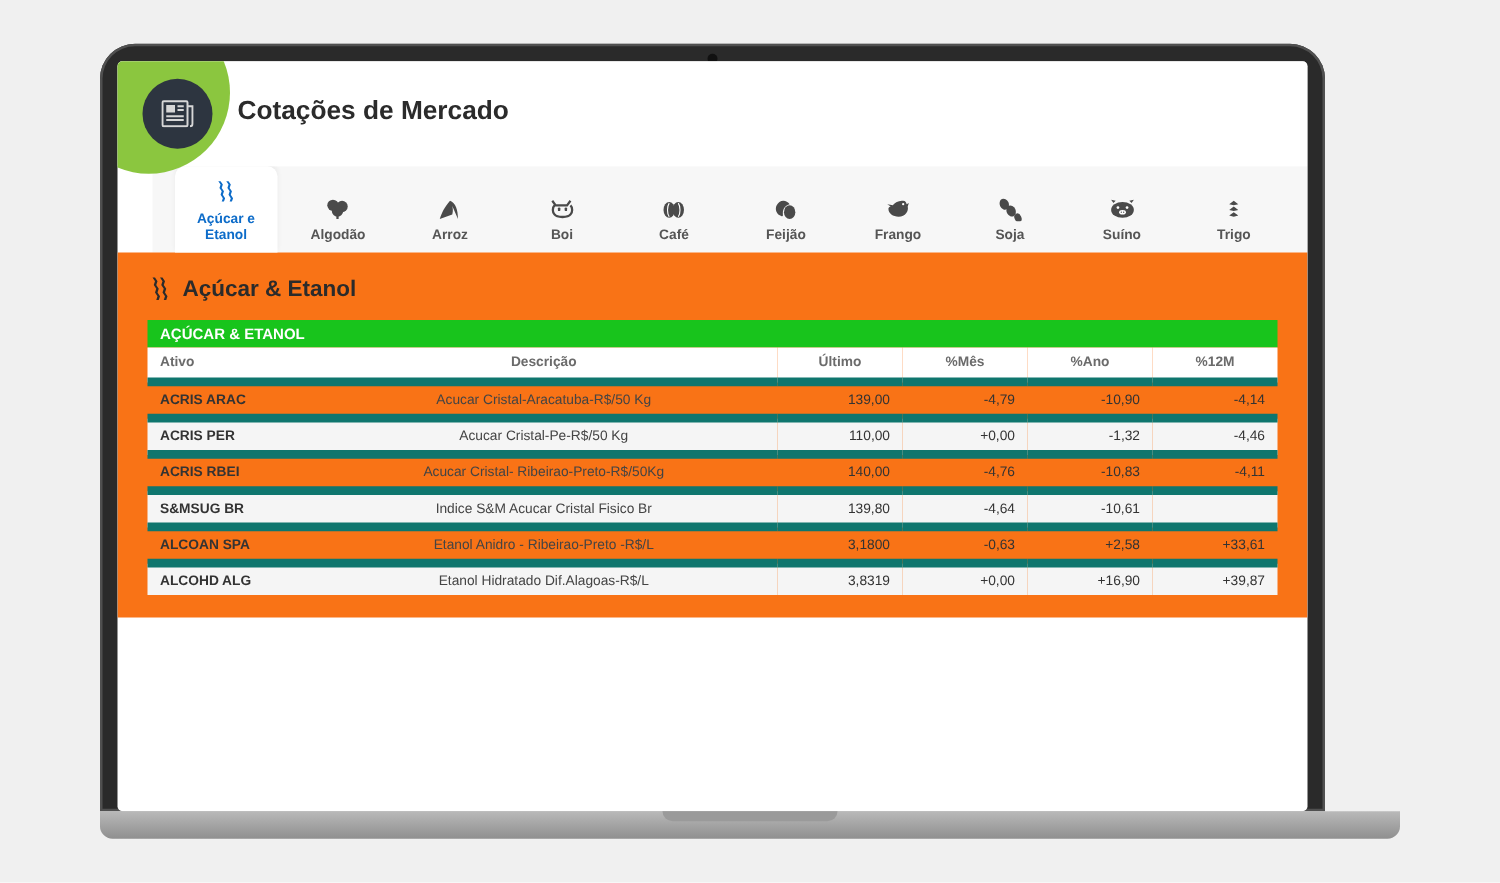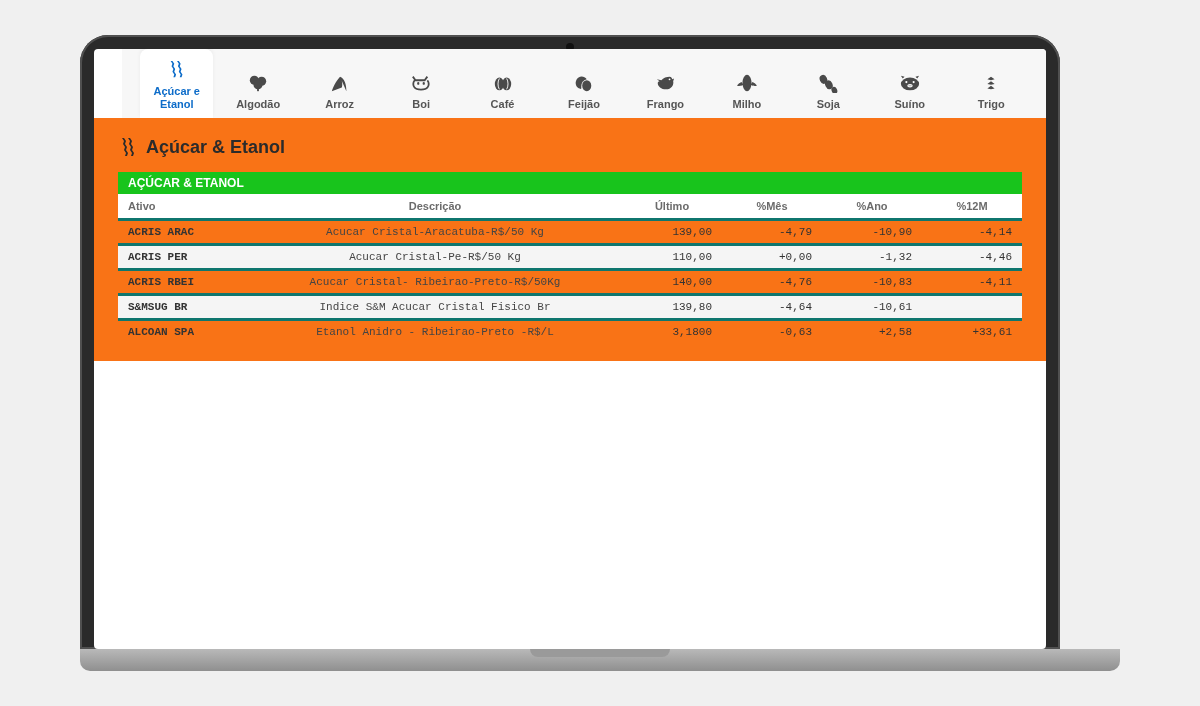"Cotações de Mercado" div.hdr { html: none -> <div> <div></div> <div> <svg> <rect></rect> <path></path> <rect></rect> <line></line> <line></line> <line></line> <line></line> </svg> </div> <h1>Cotações de Mercado</h1> </div> }
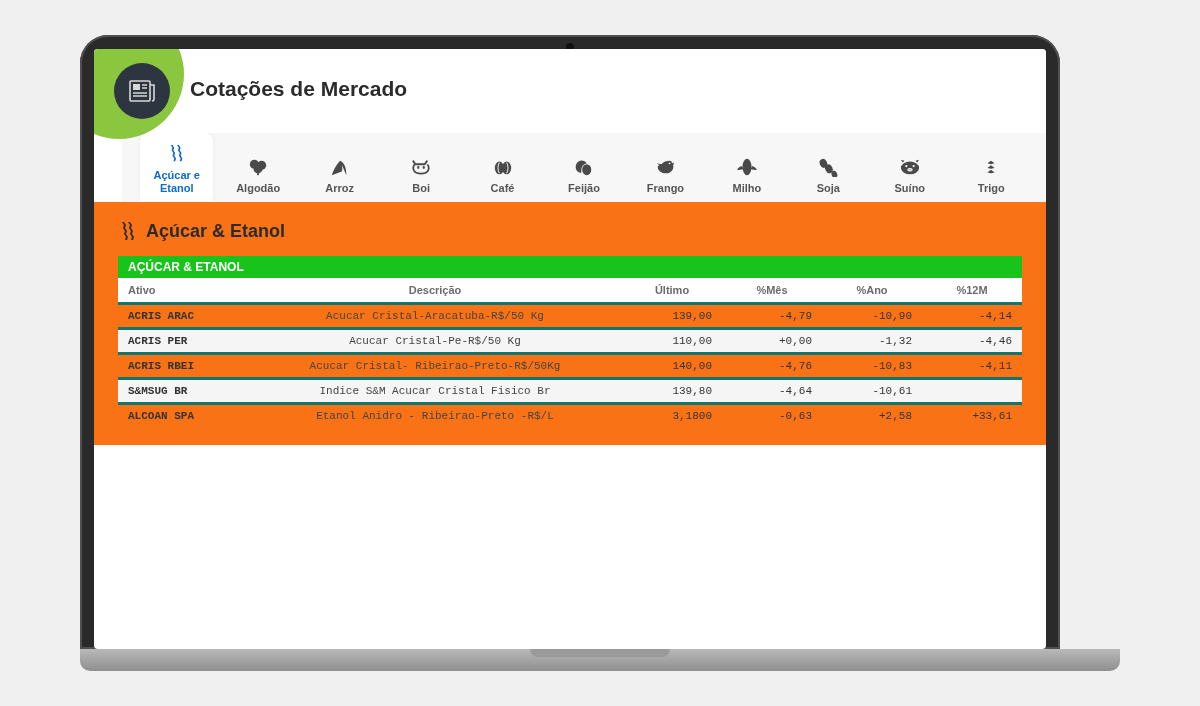"Milho" div.tab { html: <div> <span> <svg> <path></path> <path></path> </svg> </span> <span>Milho</span> </div> -> none }
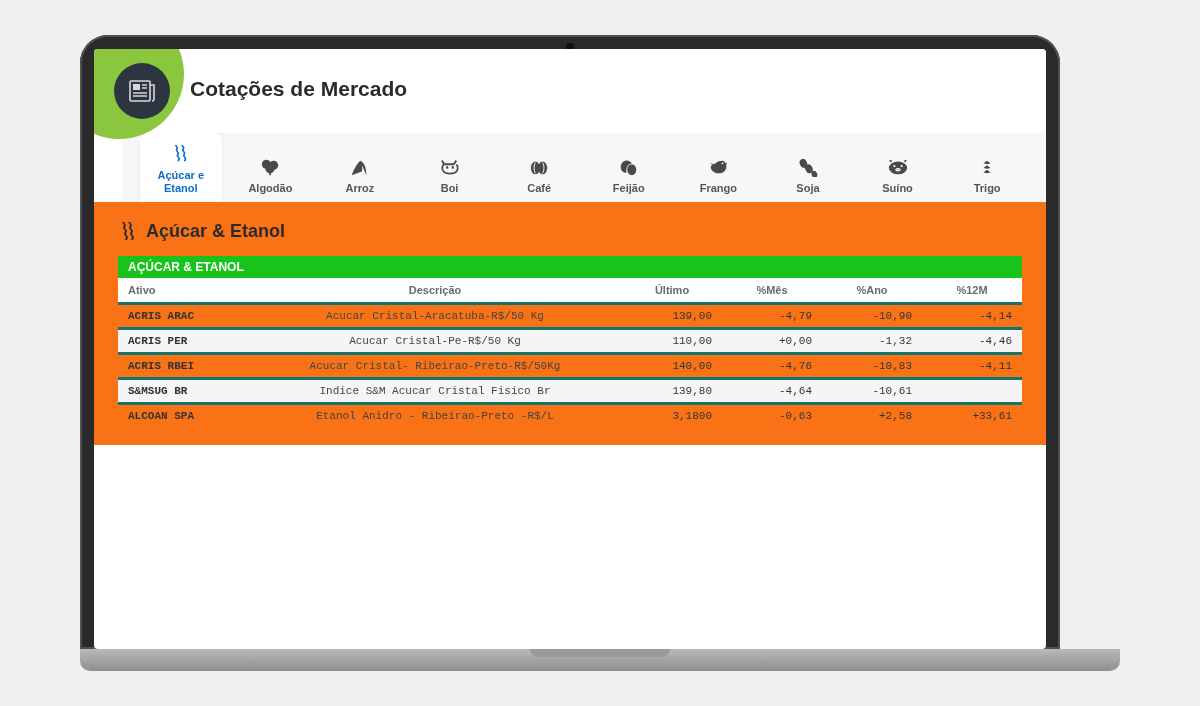"ACRIS ARAC" tbody td { border-top: 3px solid #0f766e -> 7px solid #0f766e; font-family: Liberation Mono, monospace -> none }
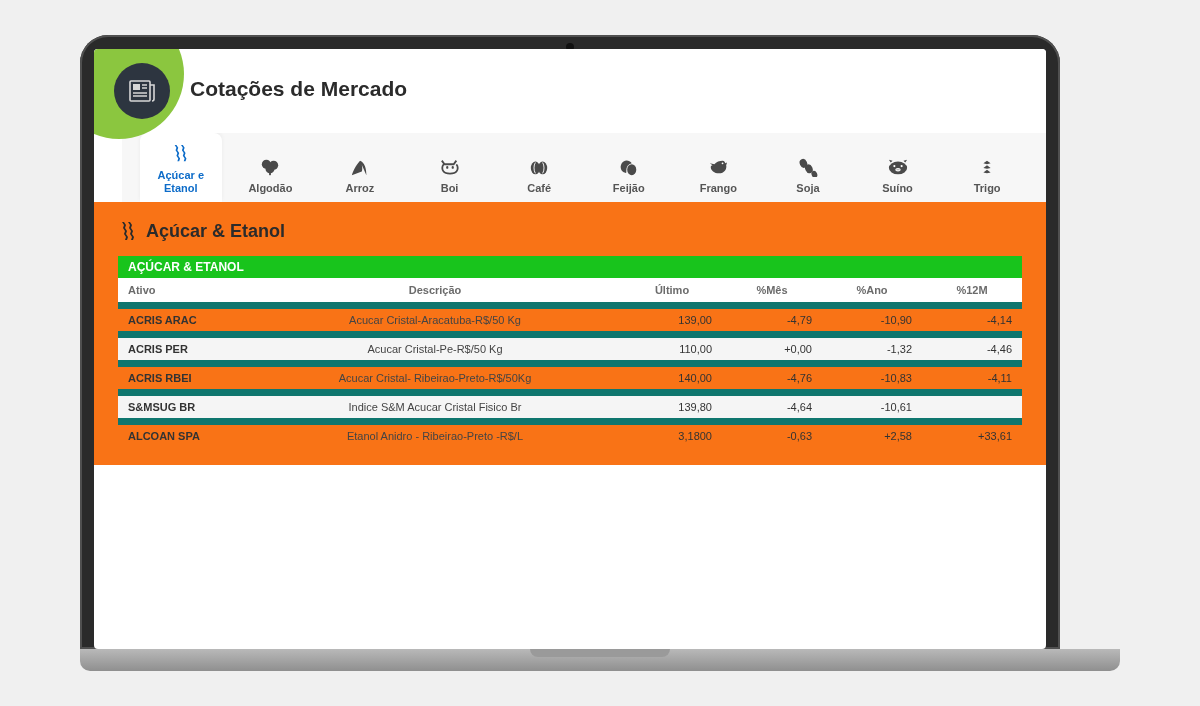"ALCOHD ALG" tr { html: none -> <tr> <td>ALCOHD ALG</td> <td>Etanol Hidratado Dif.Alagoas-R$/L</td> <td>3,8319</td> <td>+0,00</td> <td>+16,90</td> <td>+39,87</td> </tr> }
